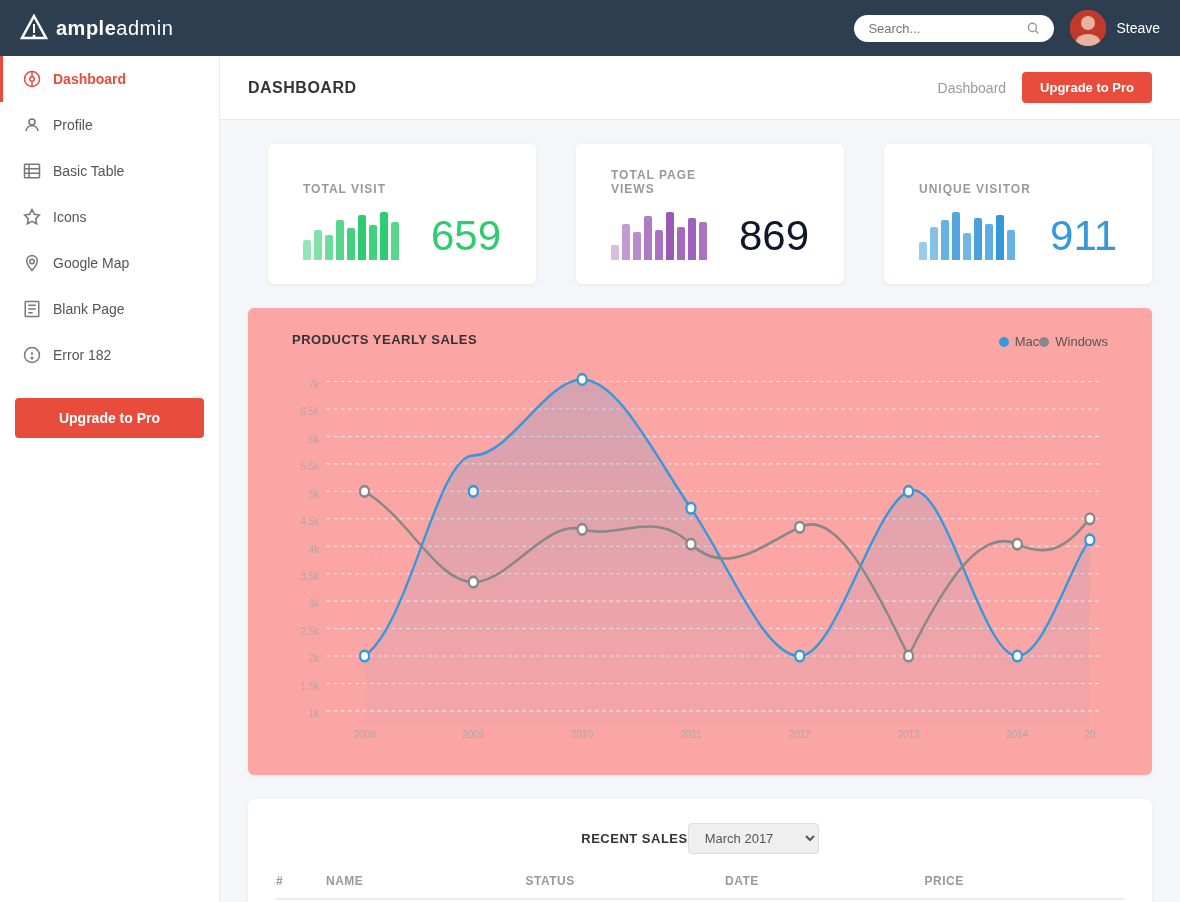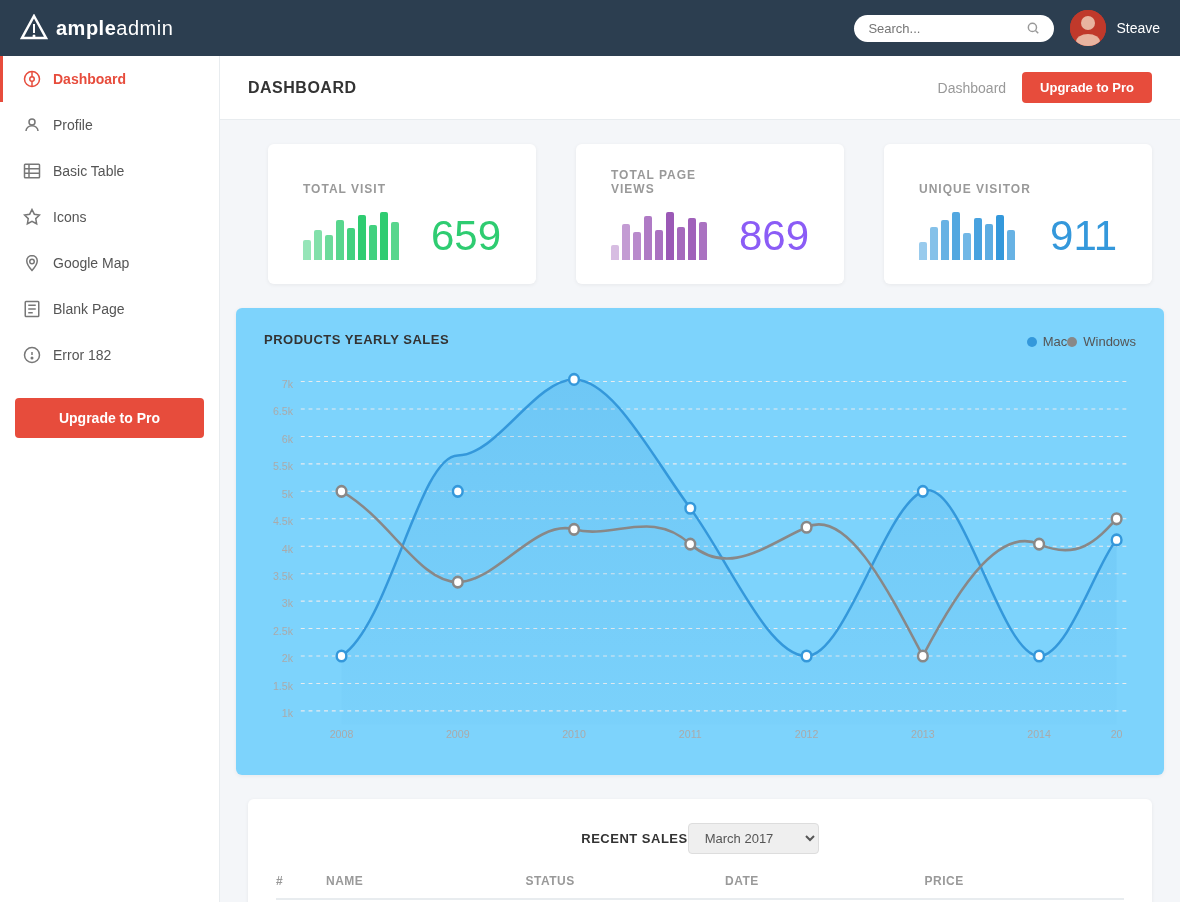"869" .stat-value.purple { color: #8b5cf6 -> #0f172a }
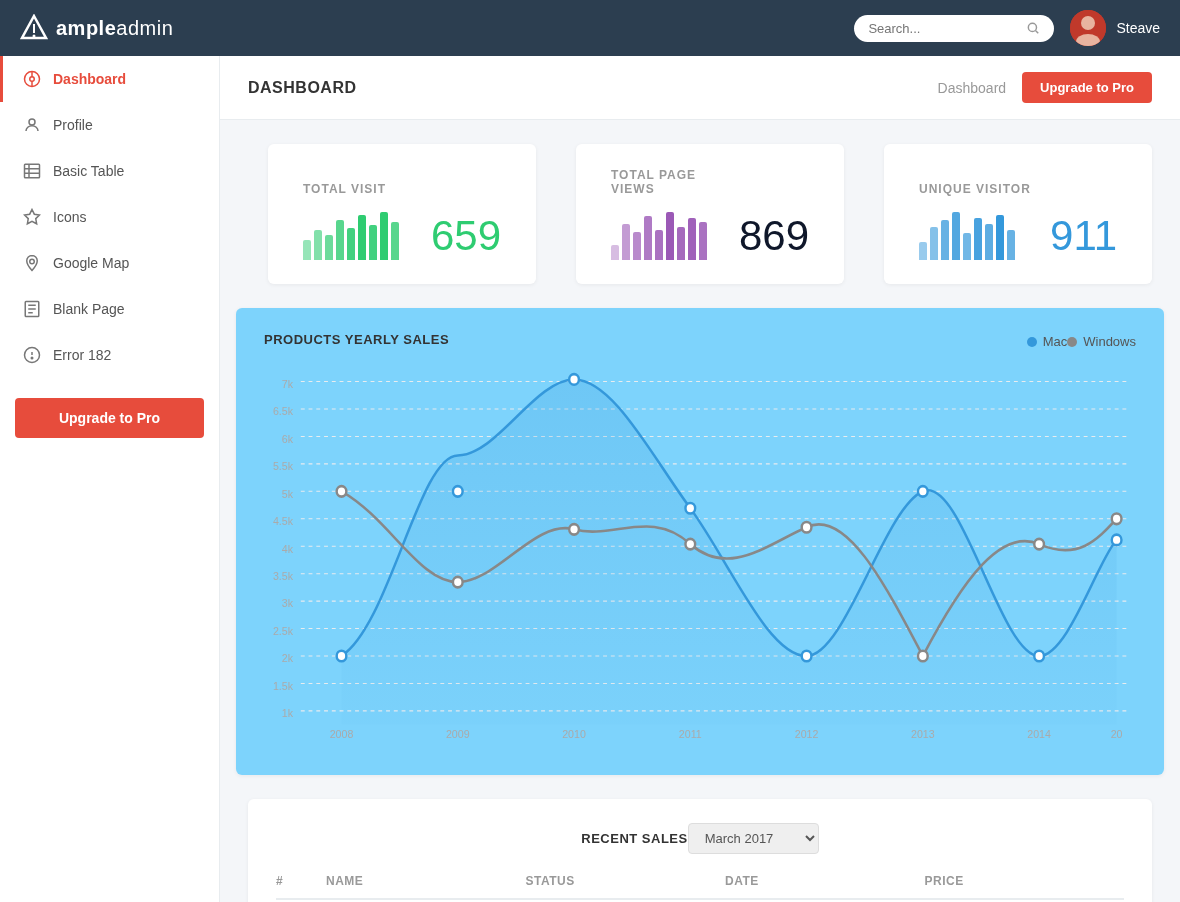"PRODUCTS YEARLY SALES" .chart-section { background: #7dd3fc -> #fca5a5; margin: 24px 16px 0 -> 24px 28px 0; padding: 24px 28px -> 24px 44px }
